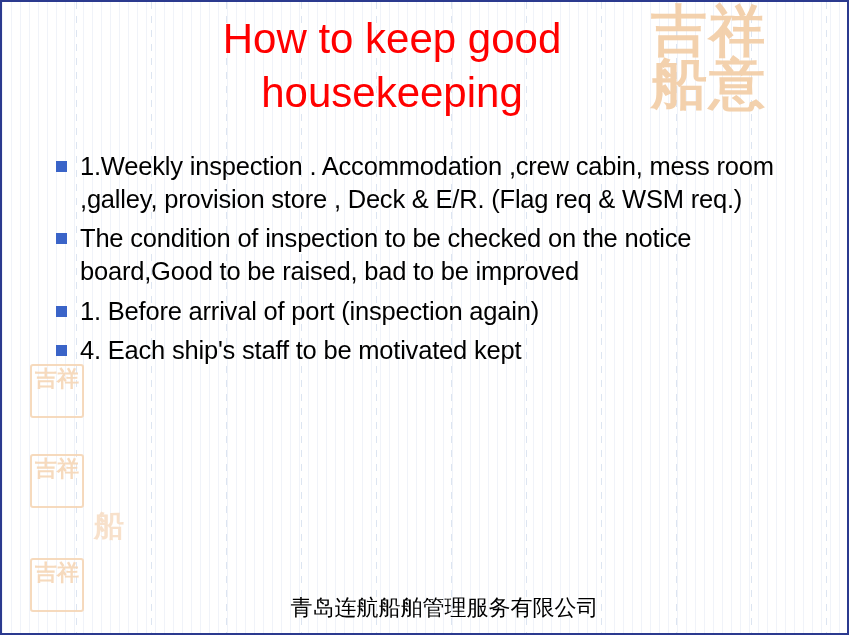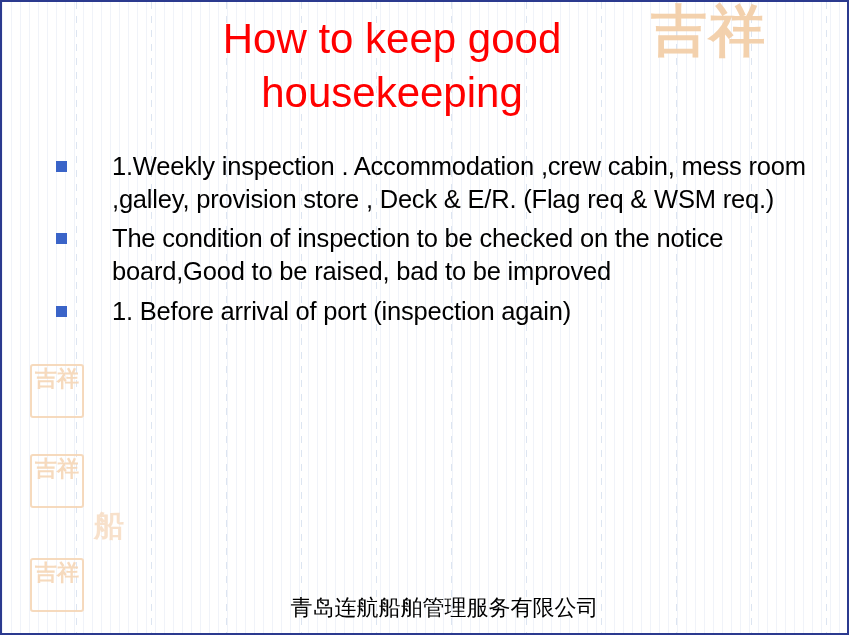"船意" span.row { html: none -> <span>船意</span> }
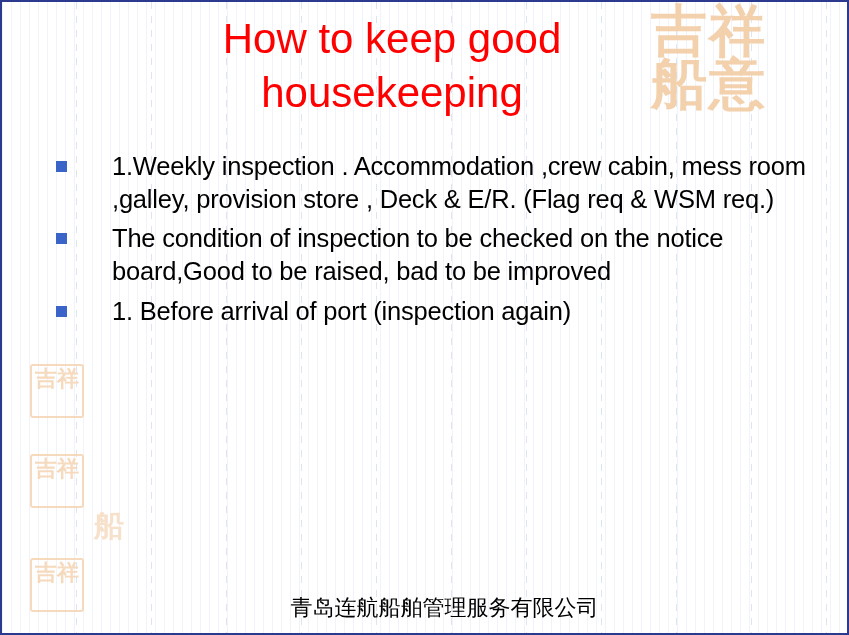"1.Weekly inspection . Accommodation" .bullet { gap: 32px -> none }
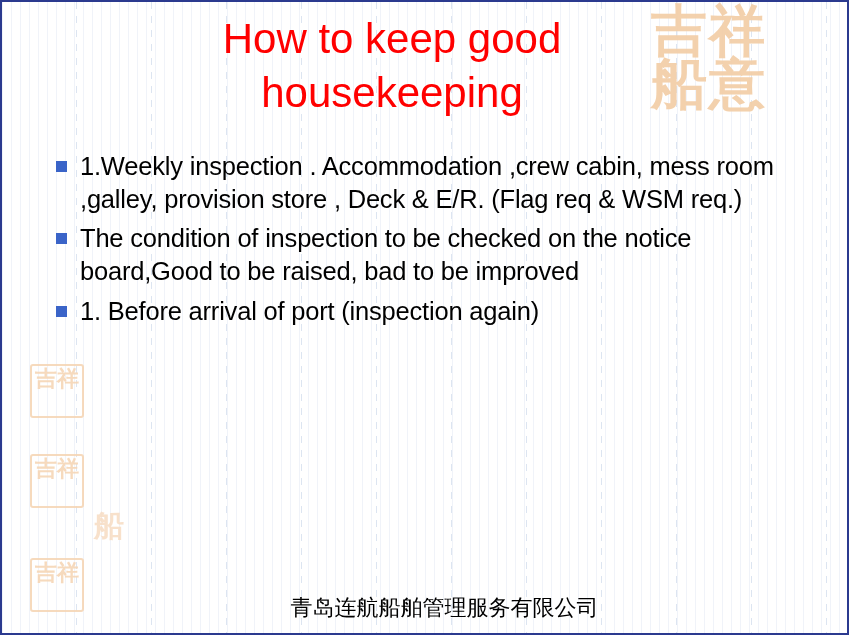"4. Each ship's staff to" div.bullet { html: none -> <div> <span></span> <span>4. Each ship's staff to be motivated kept</span> </div> }
